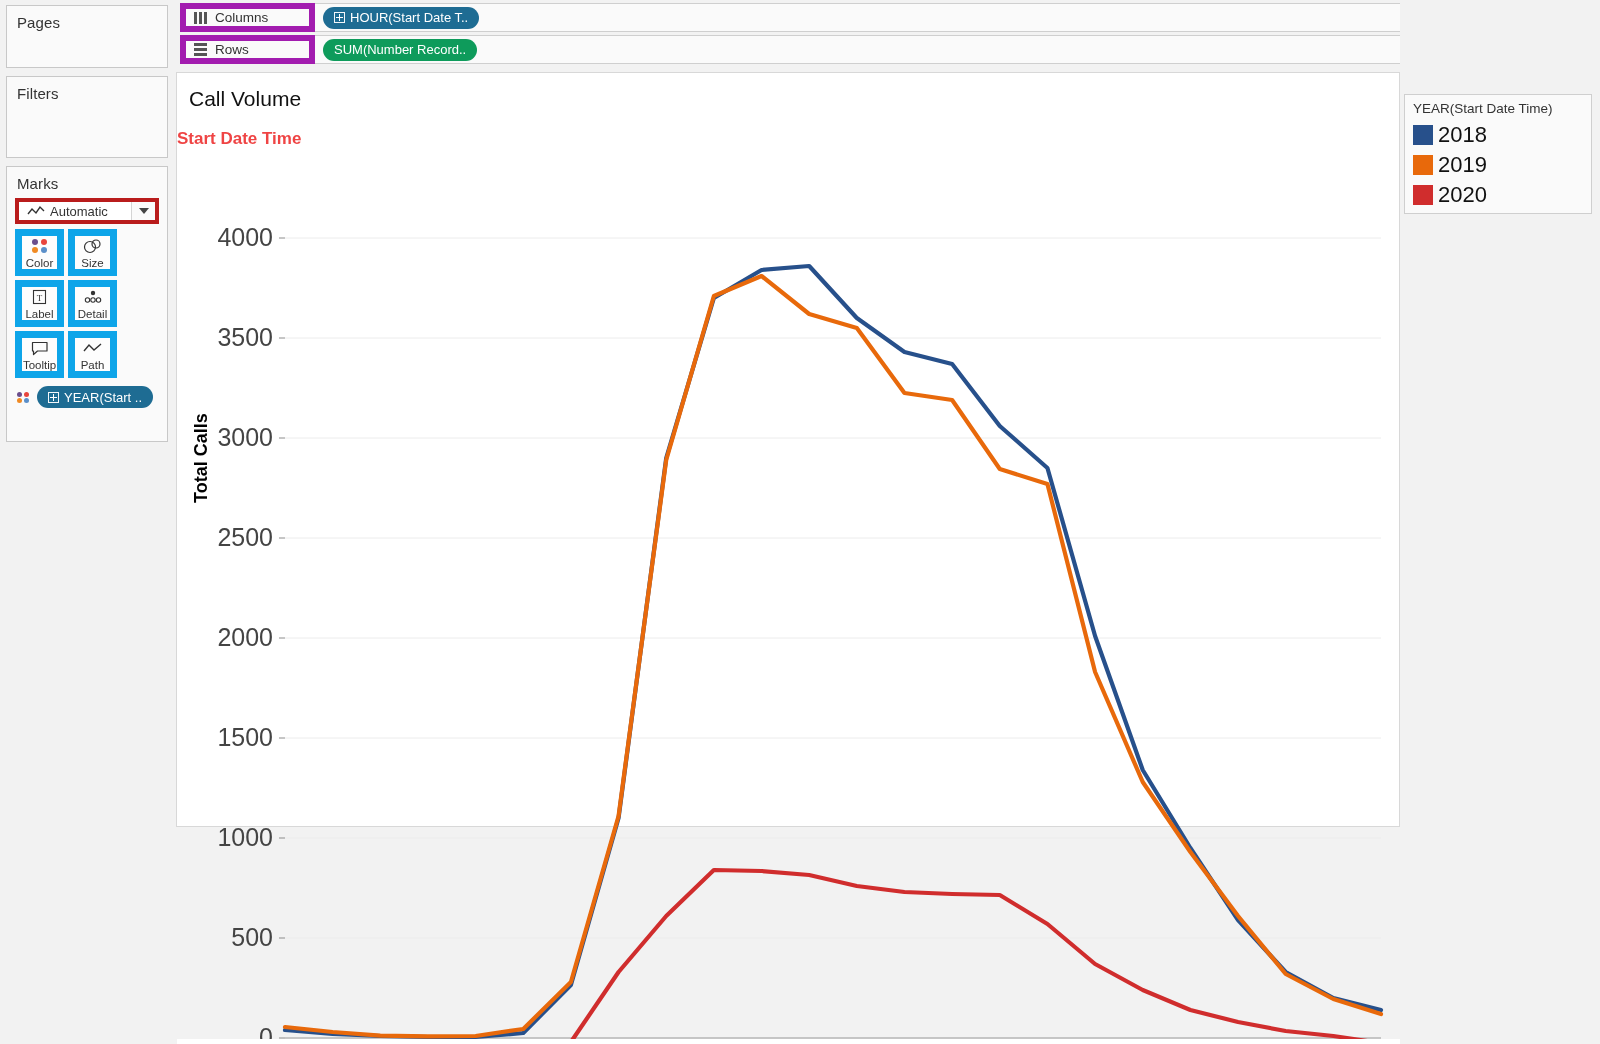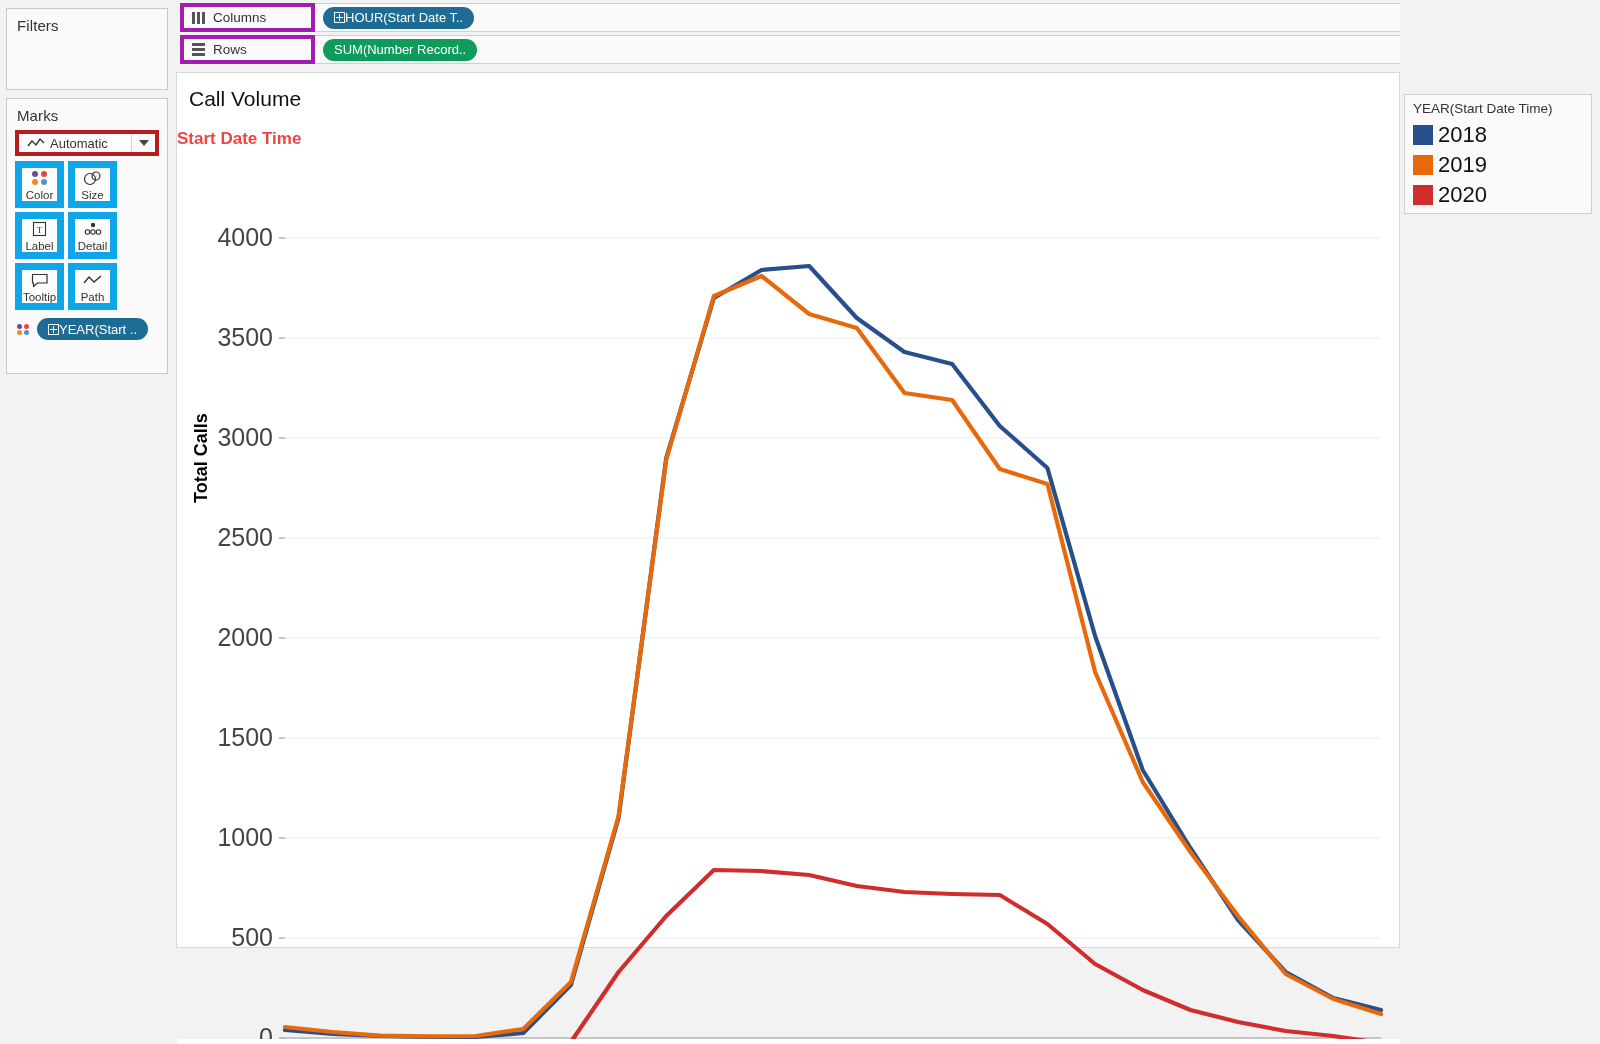"Pages" div.card { html: none -> <div> <div>Pages</div> </div> }
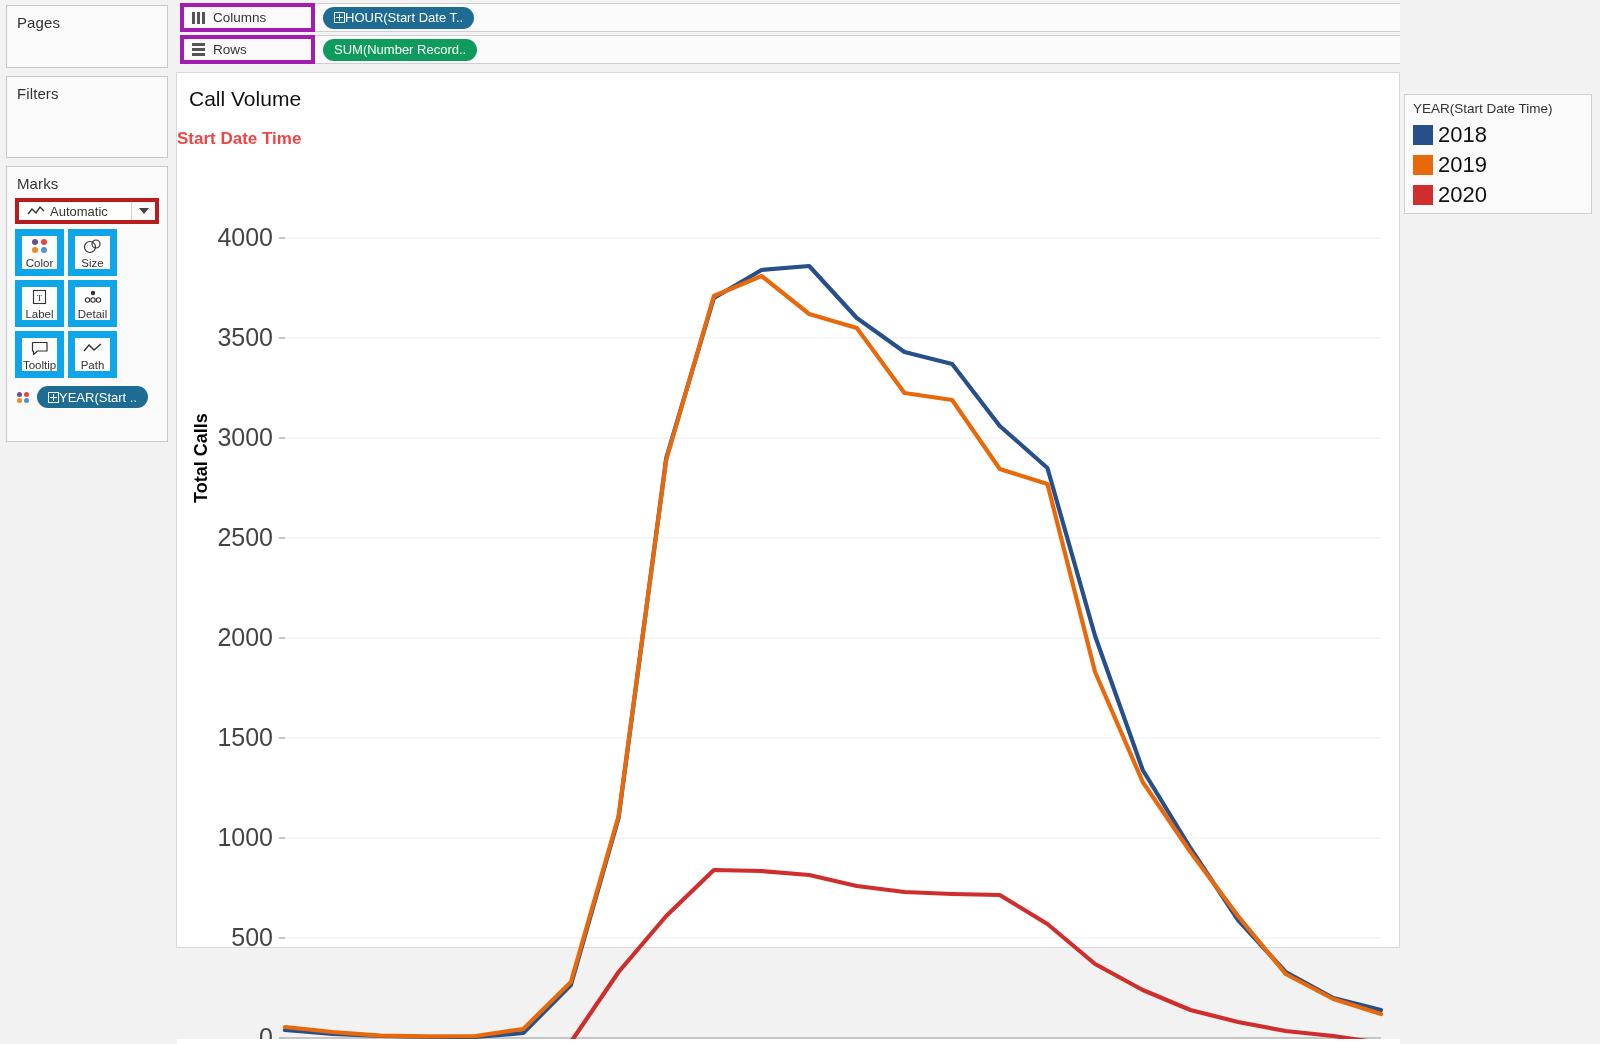"Columns" .shelf-label { border: 4px solid #a21caf -> 6px solid #a21caf }
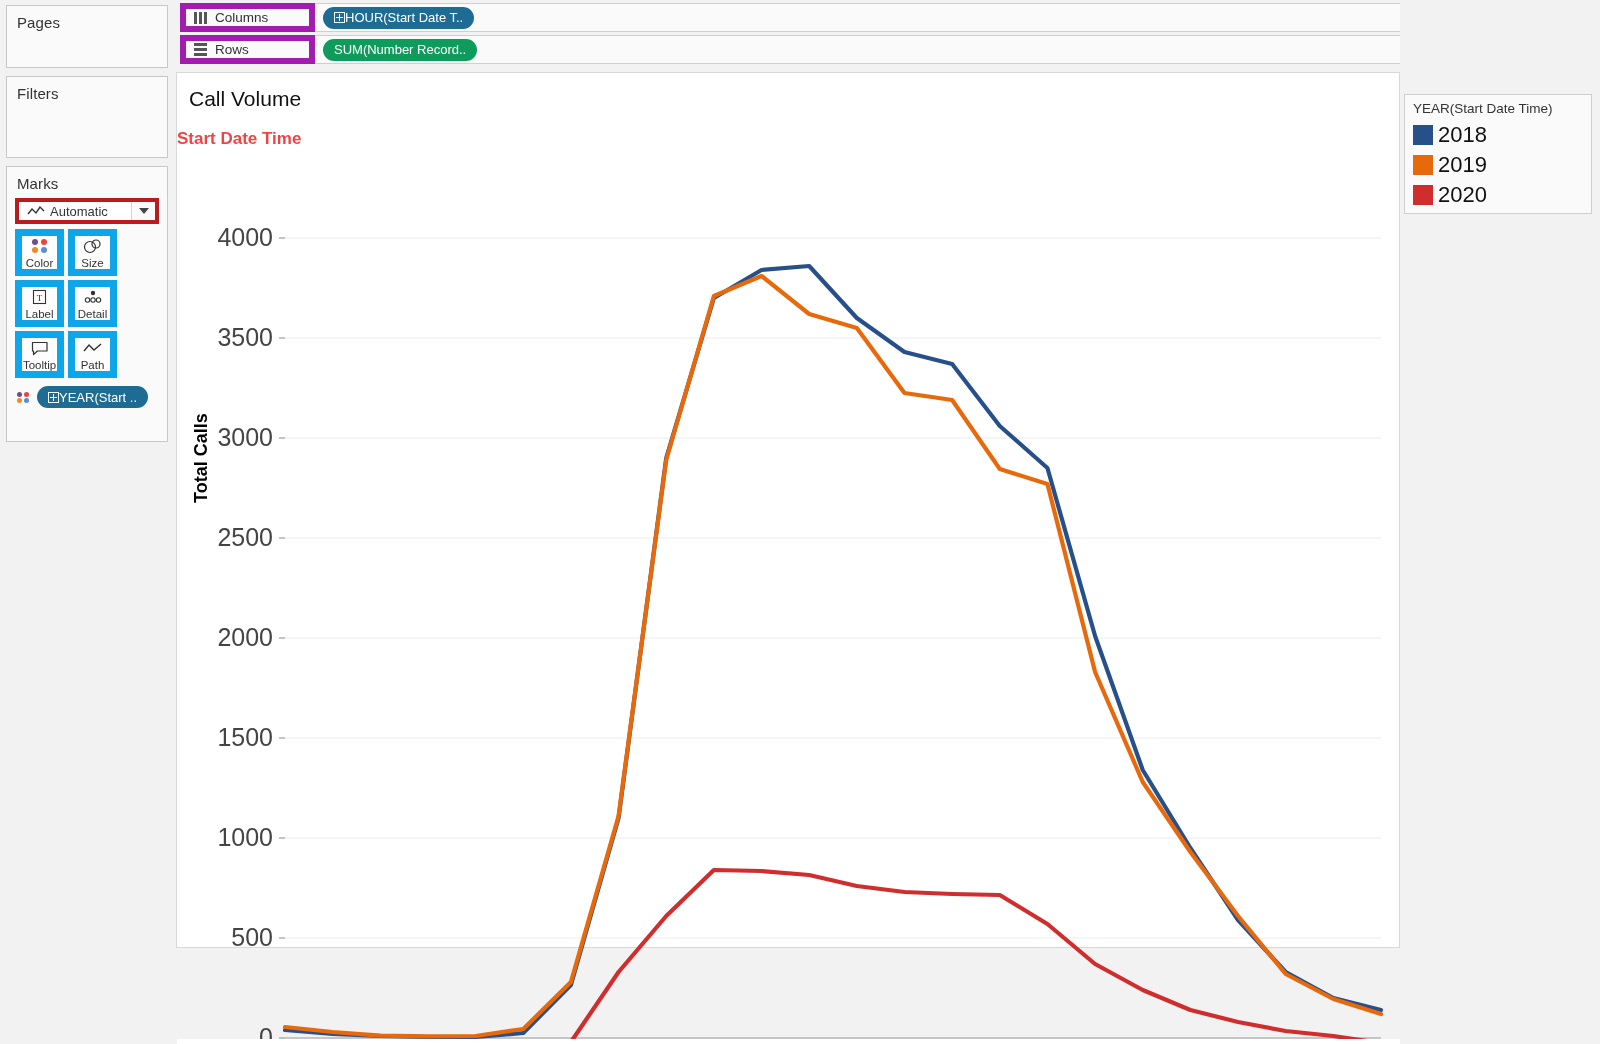"HOUR(Start Date T.." .pill { gap: none -> 5px }
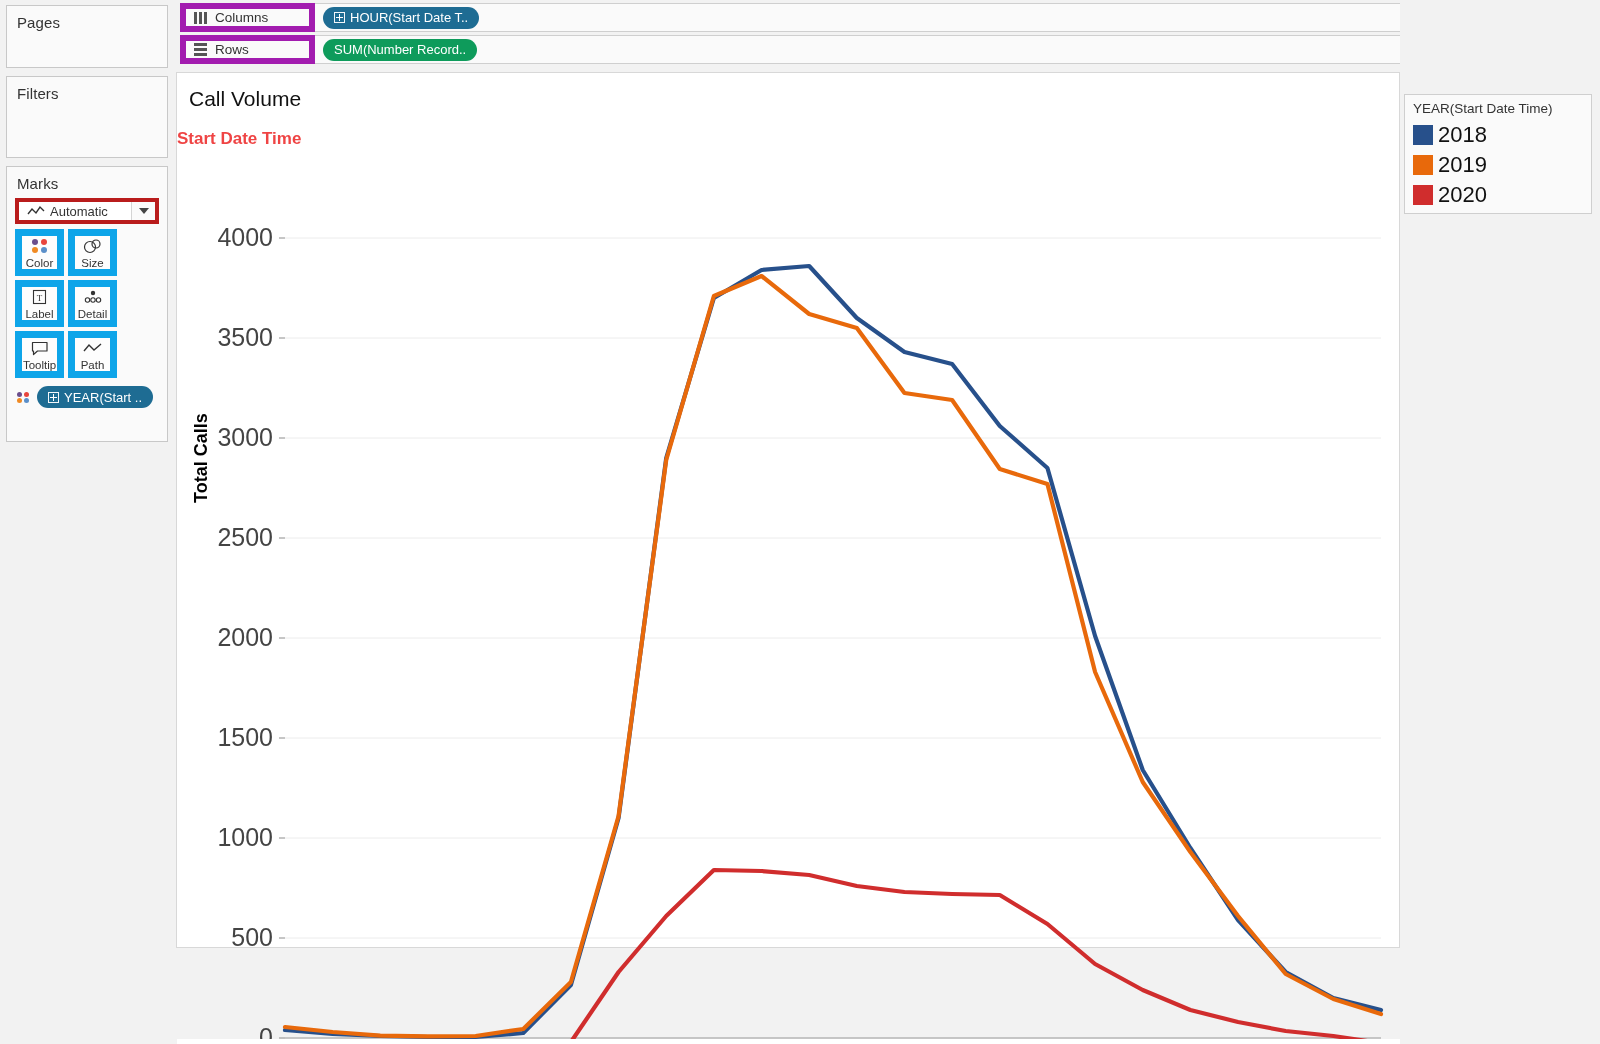"Call Volume" #view { height: 876px -> 755px }
